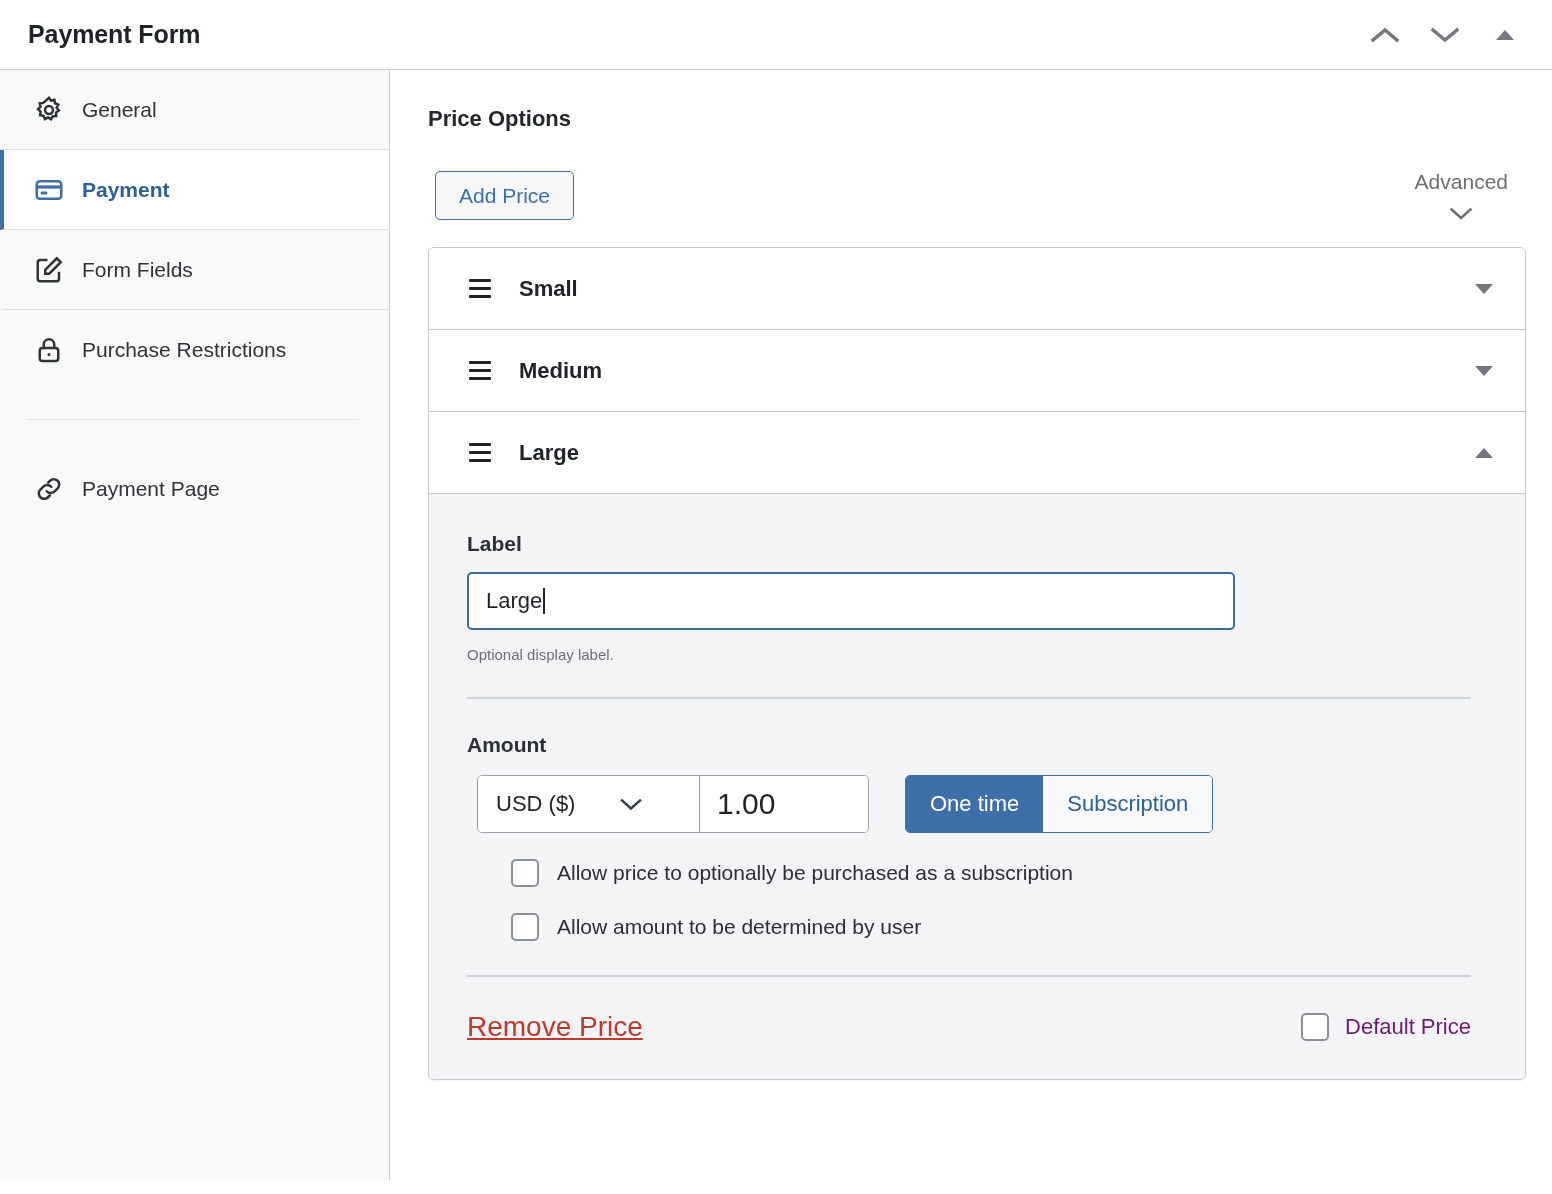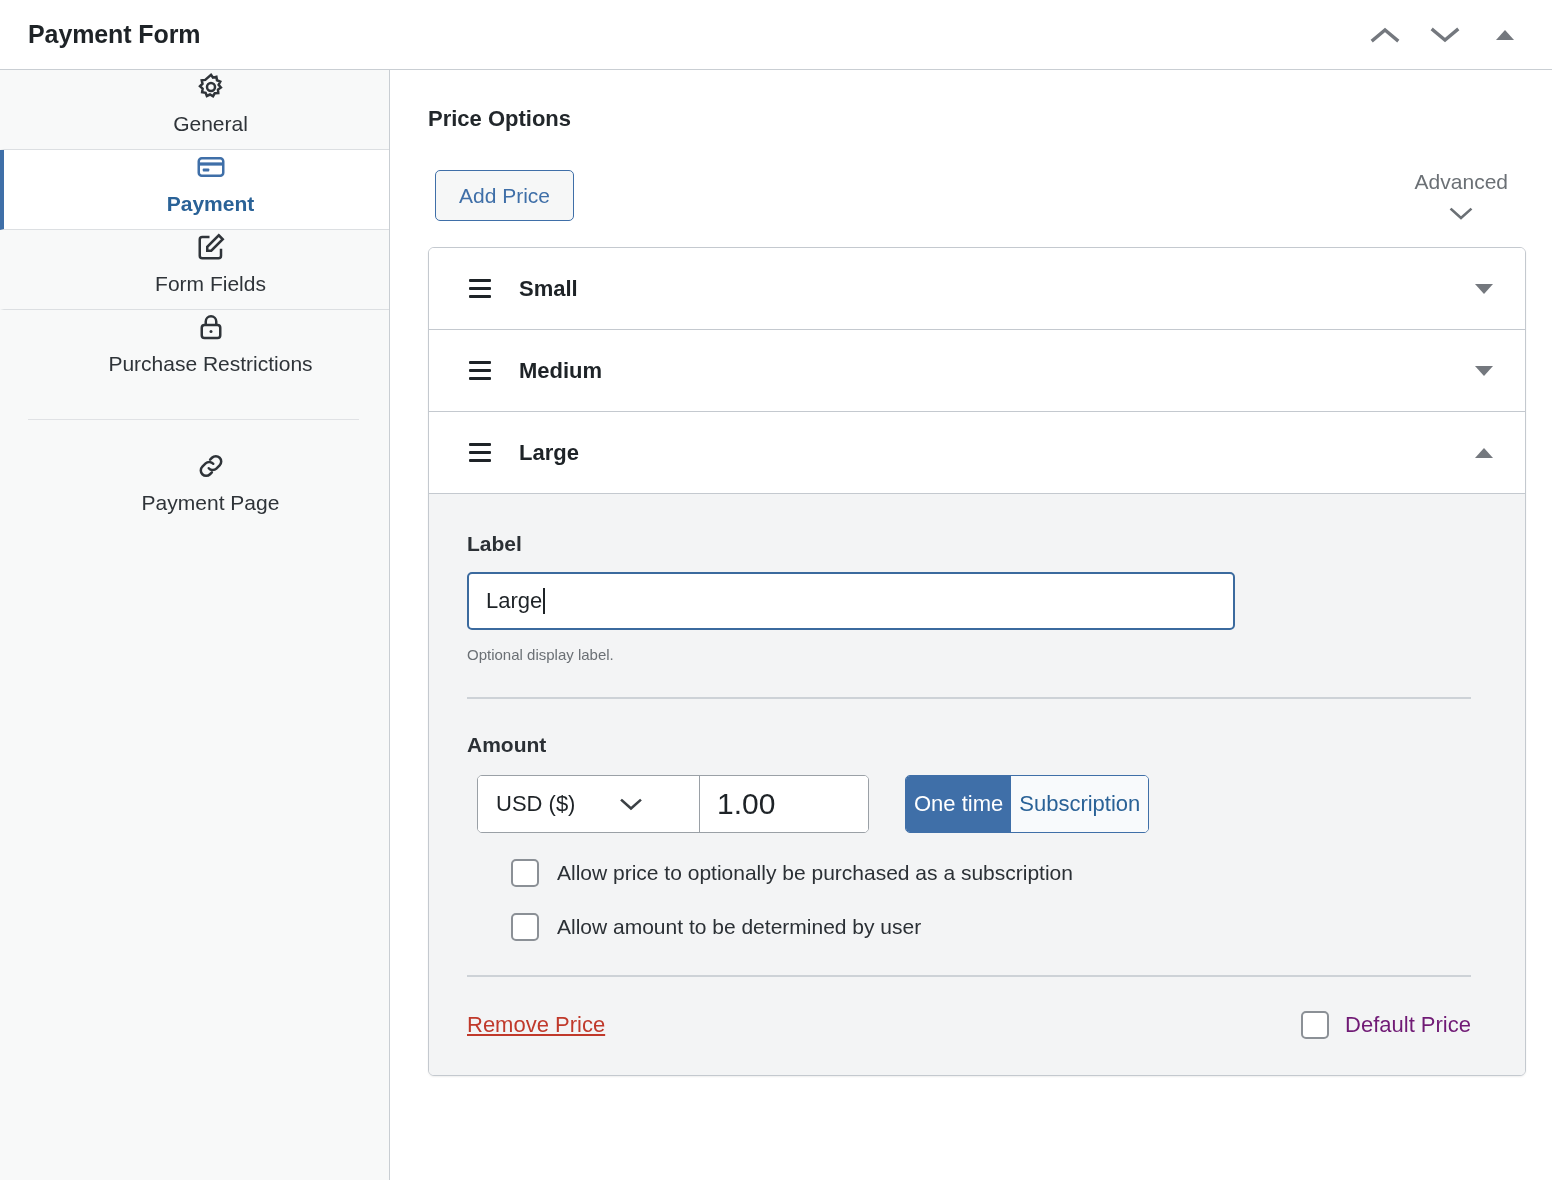"General" .side-item { flex-direction: column -> none; gap: 8px -> 16px }
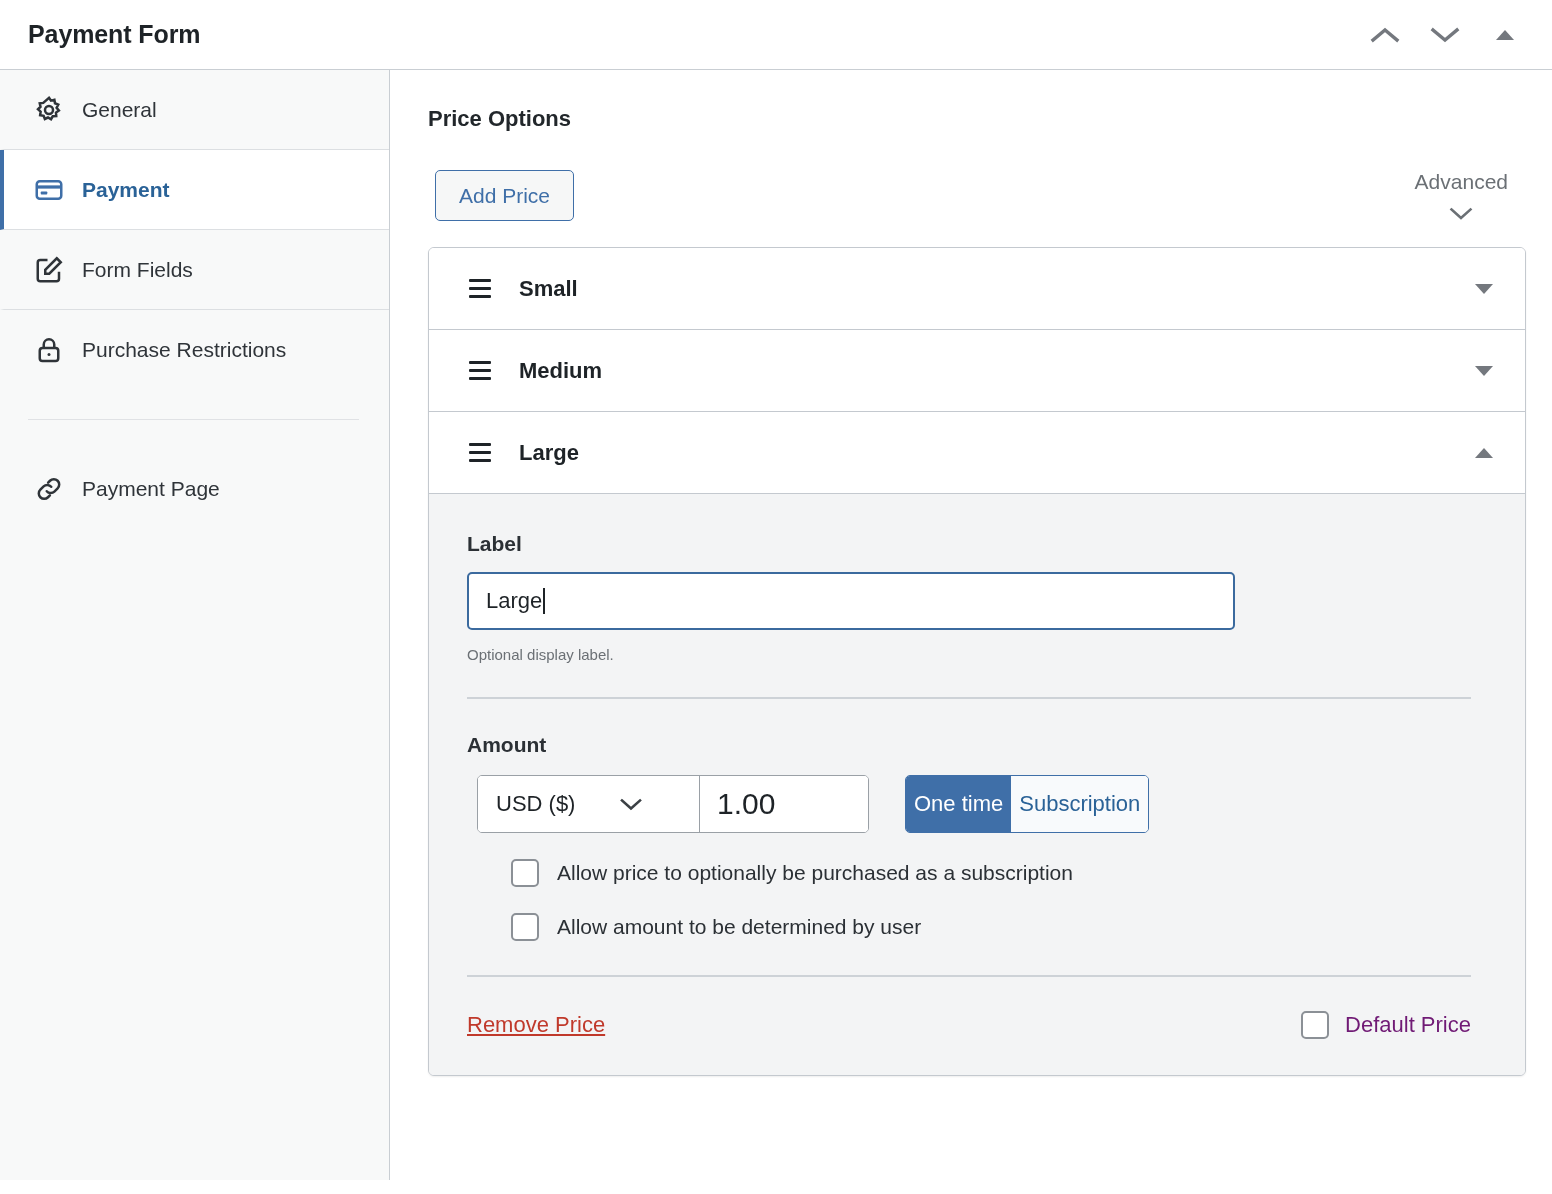"Add Price" .toolbar-row { align-items: none -> center }
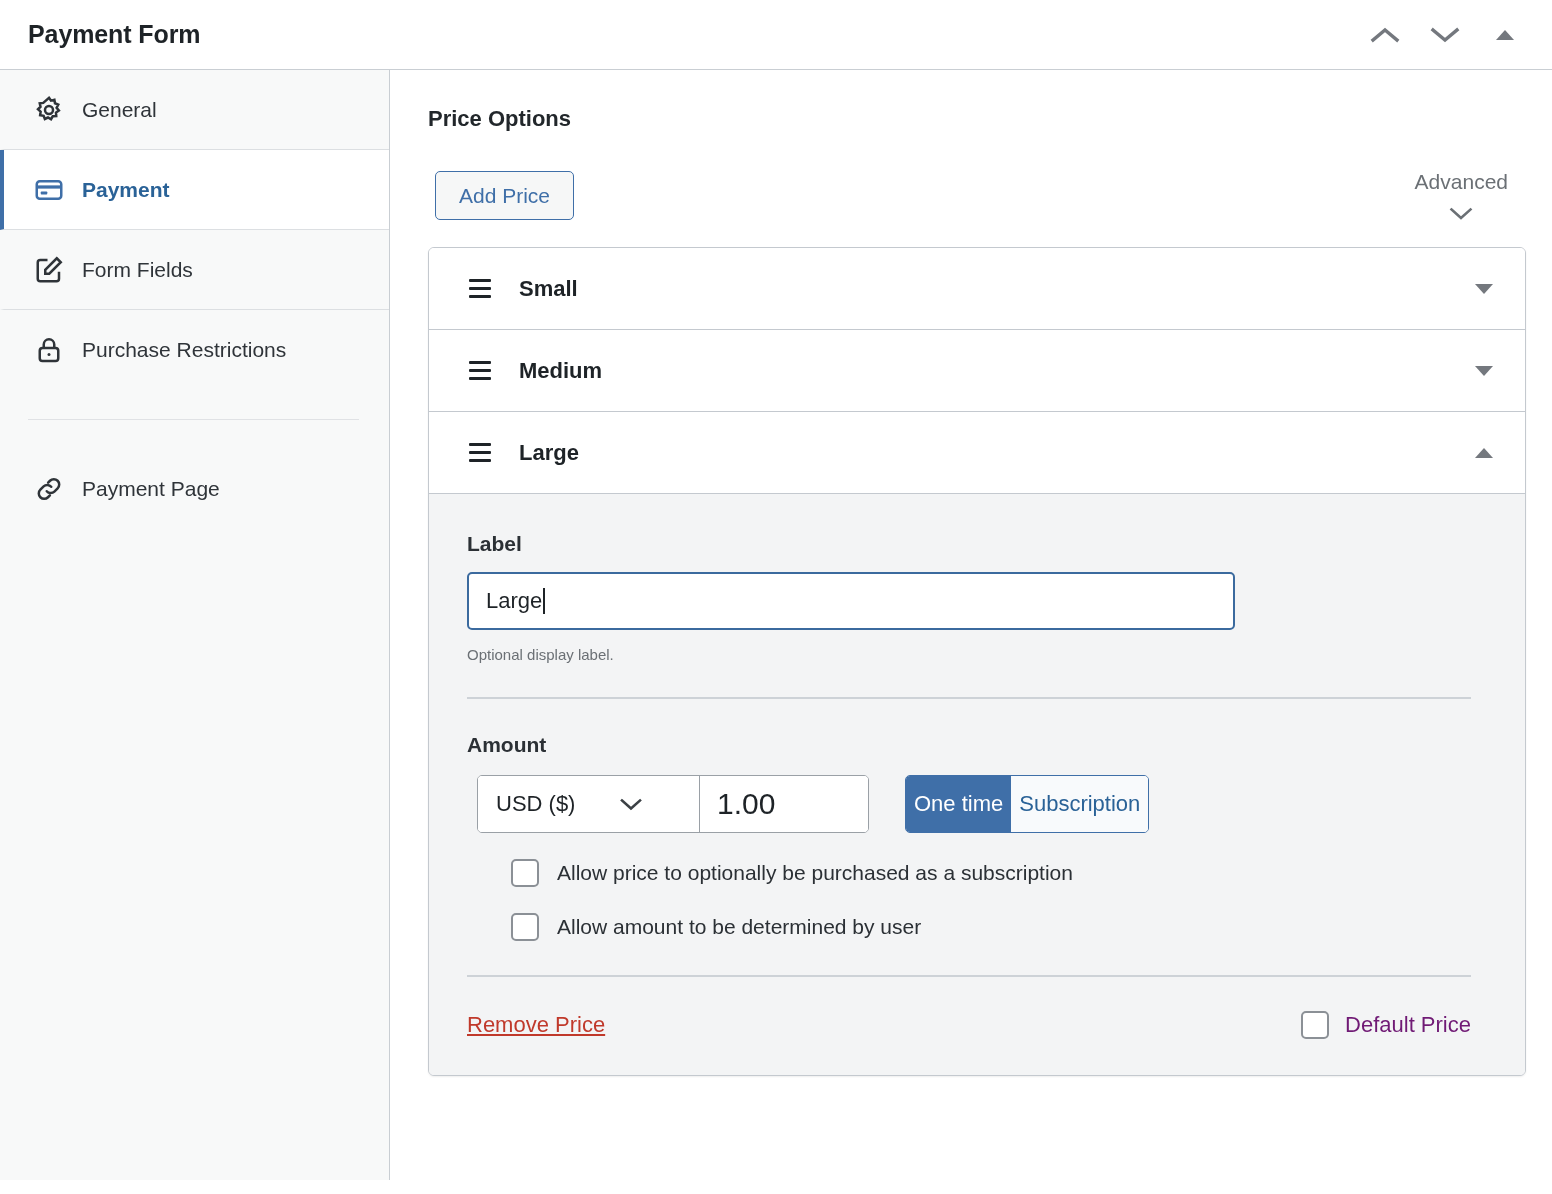"One time" .seg-btn { padding: 0 8px -> 0 24px }
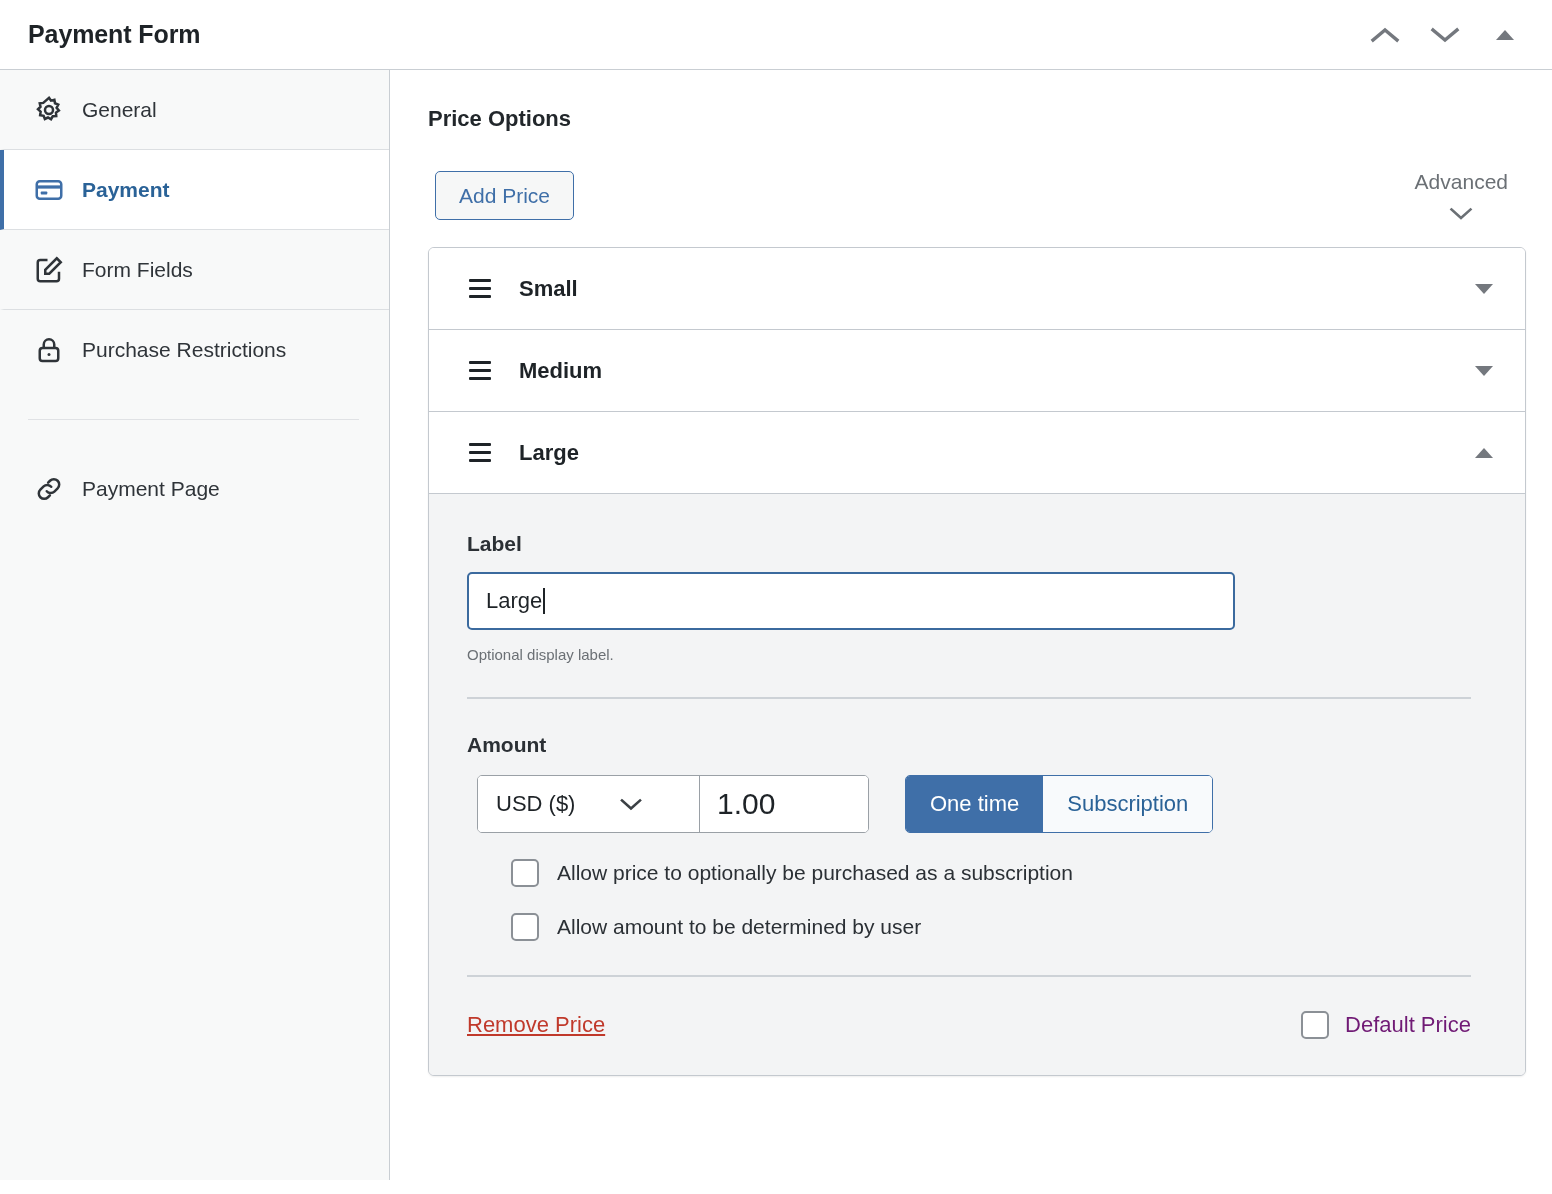"Remove Price" .remove-link { font-size: 22px -> 28px }
